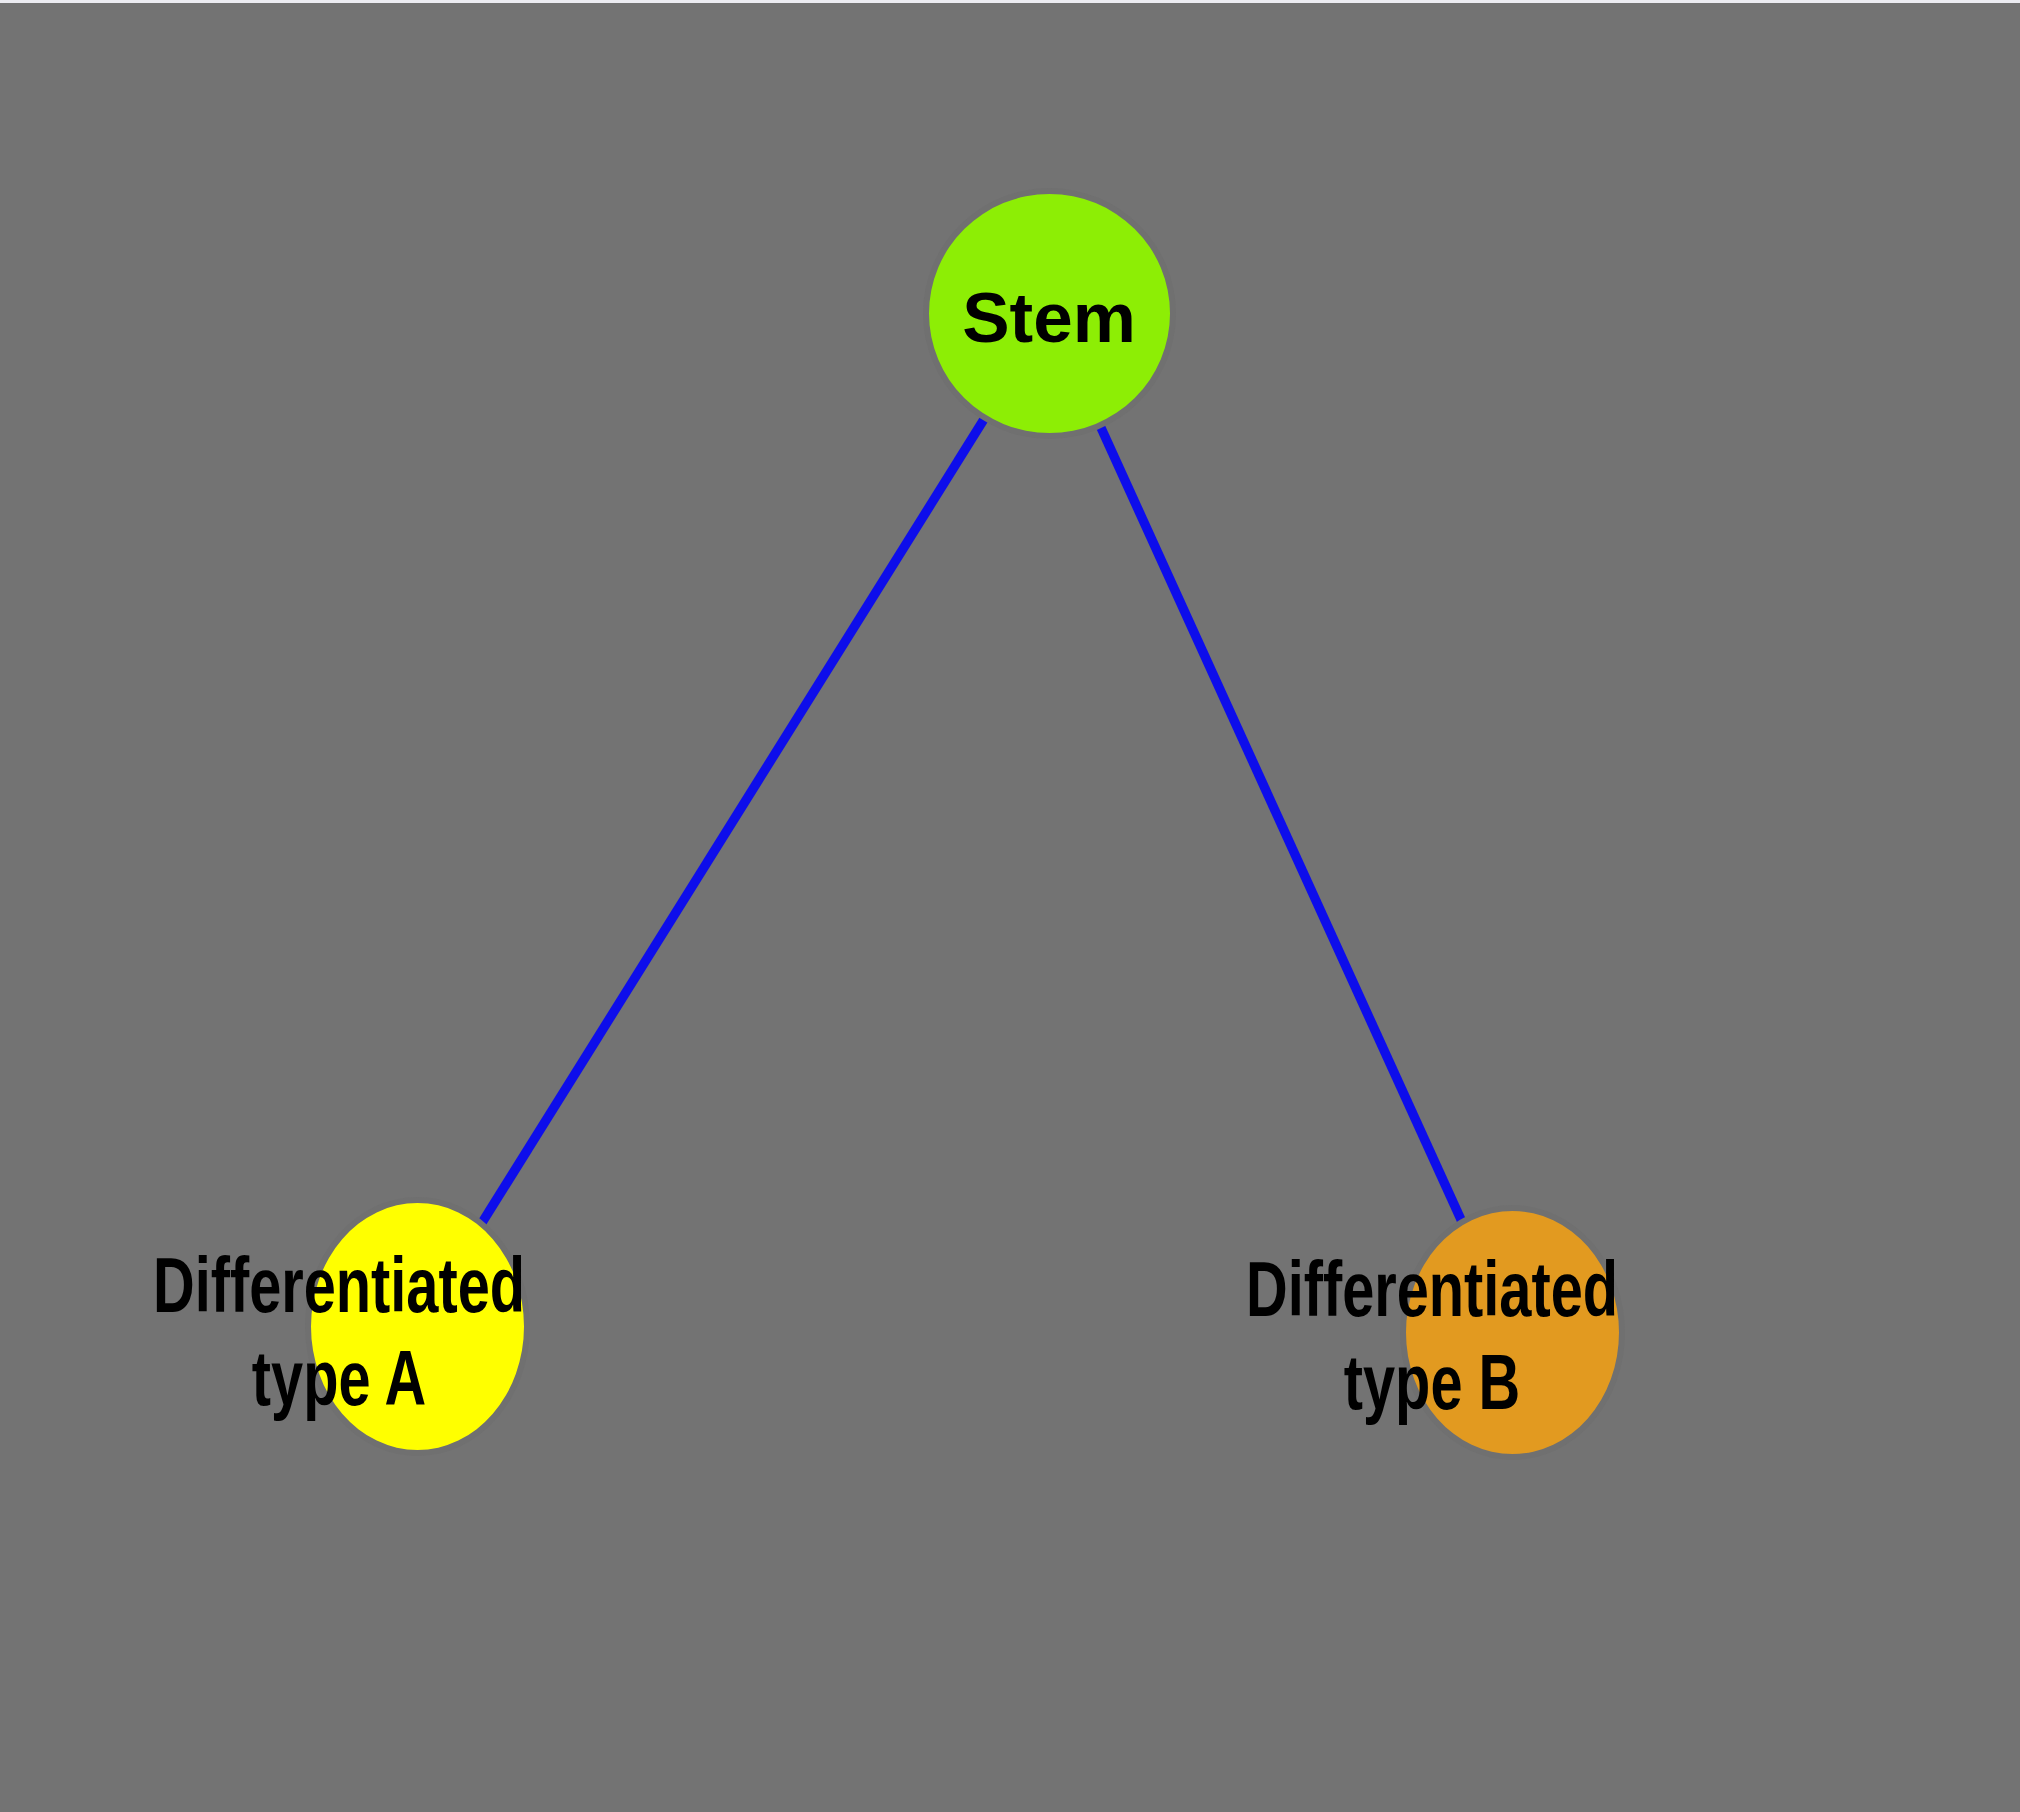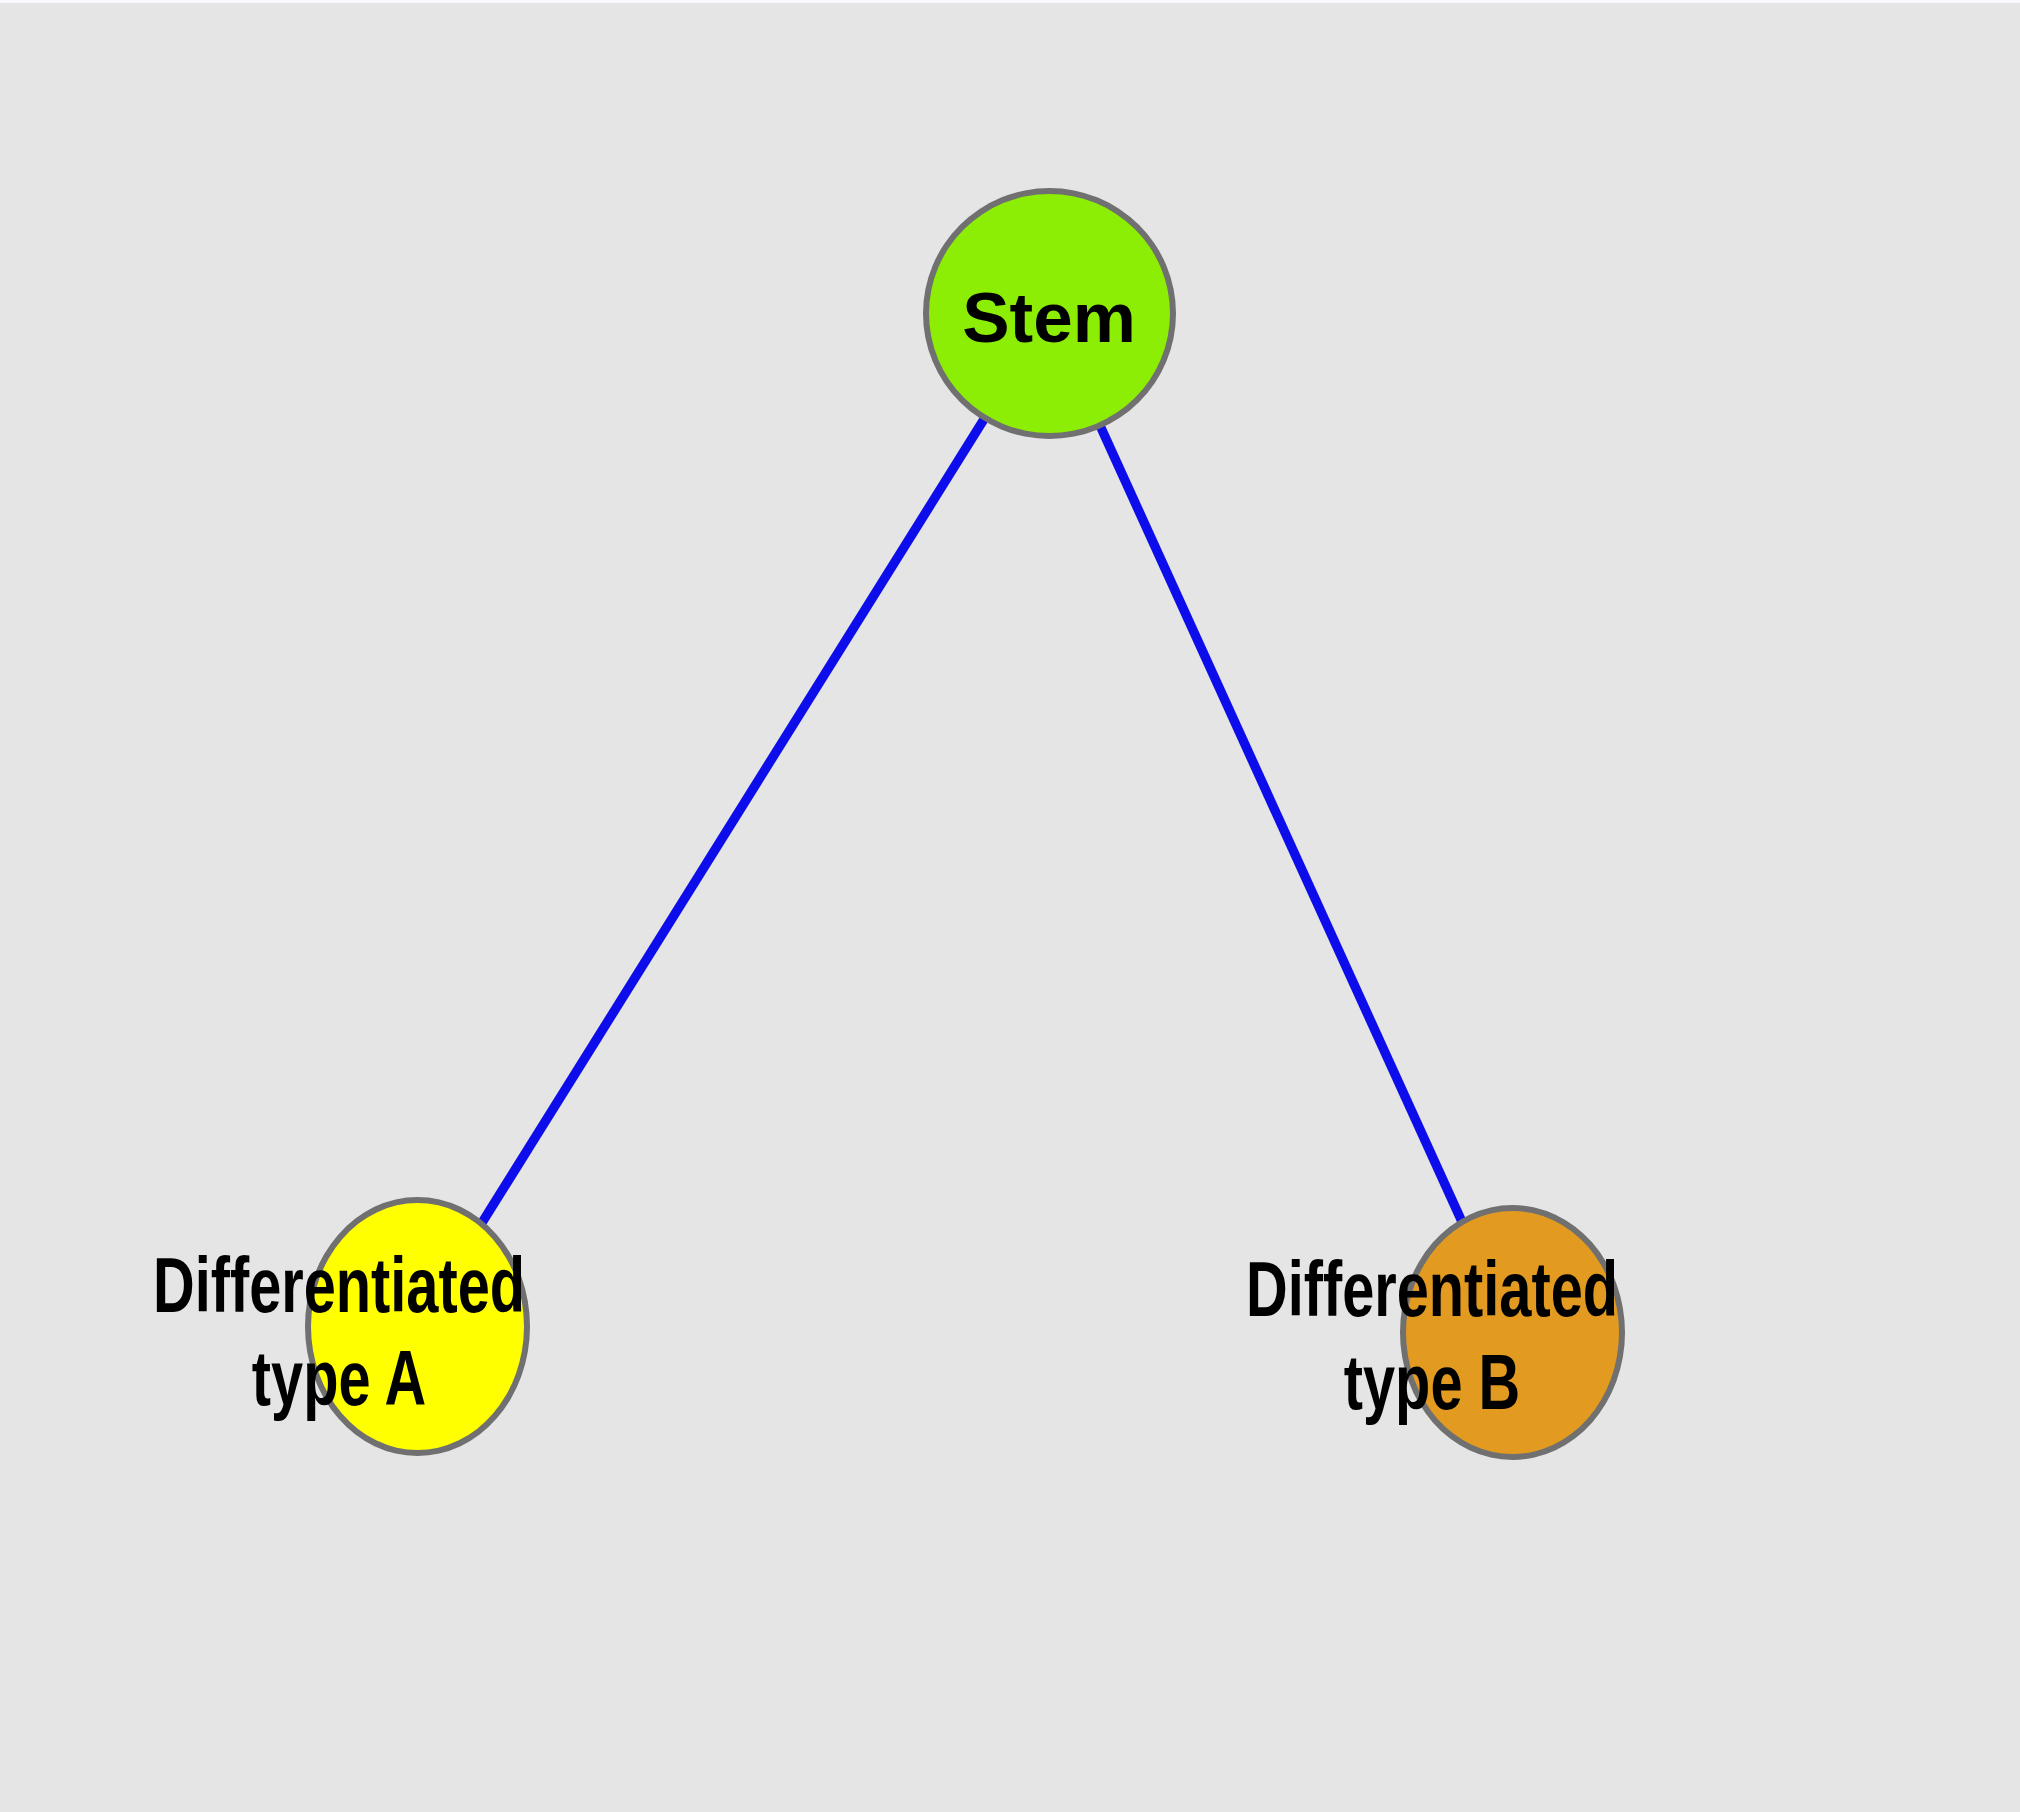"Stem" div.stage { background-color: #e5e5e5 -> #737373 }
